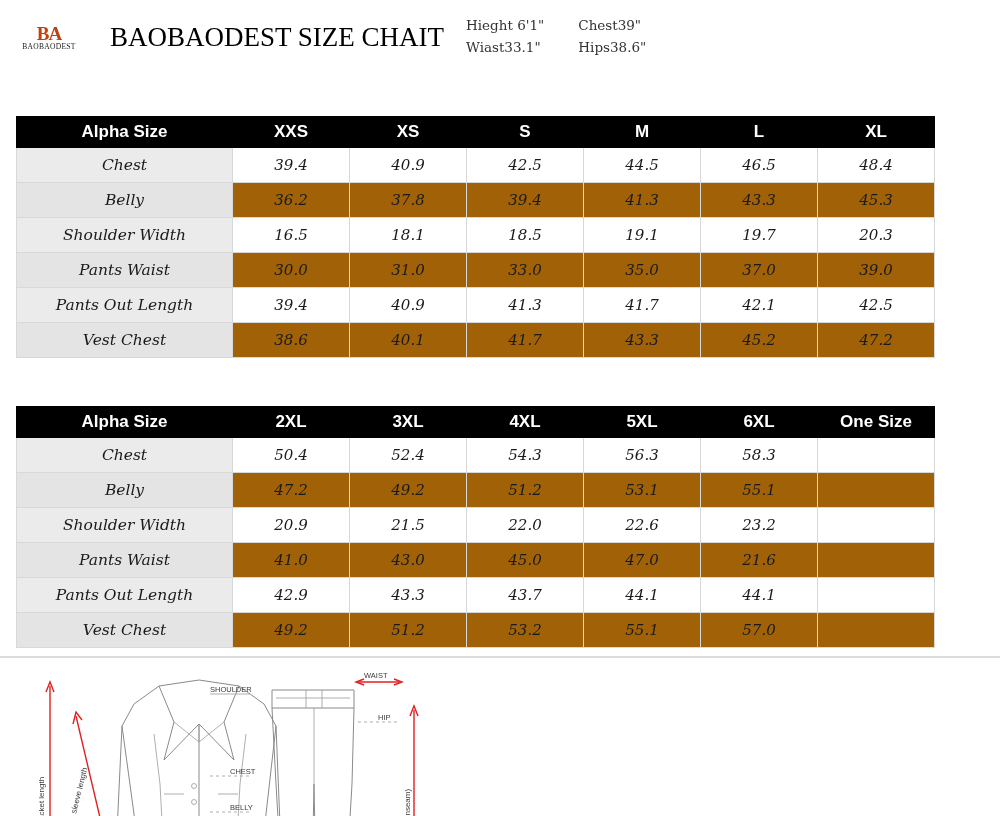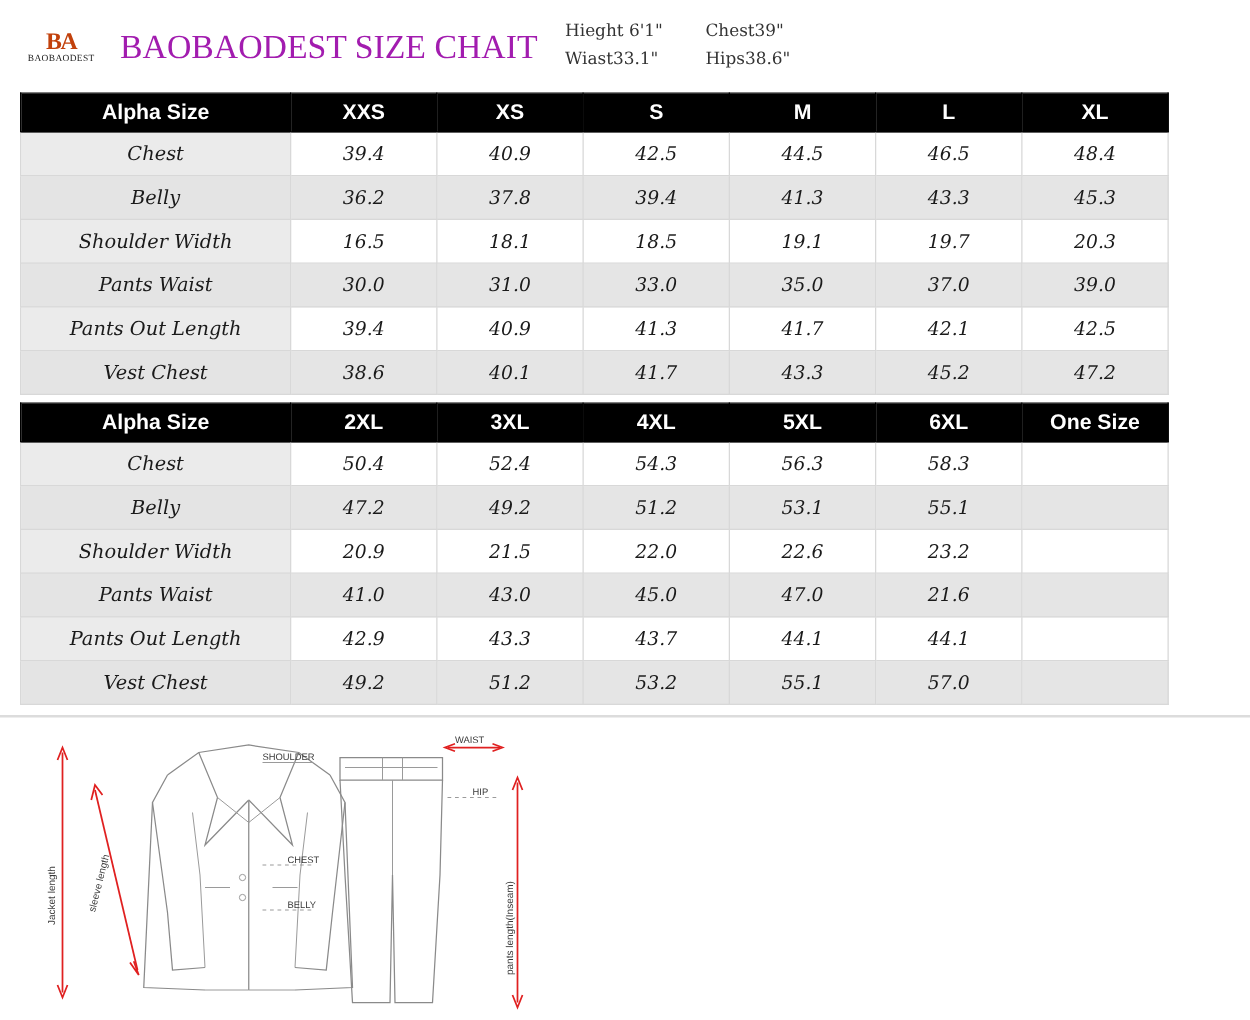"BAOBAODEST SIZE CHAIT" .chart-title { color: #a21caf -> #000000; margin-left: 14px -> 28px }
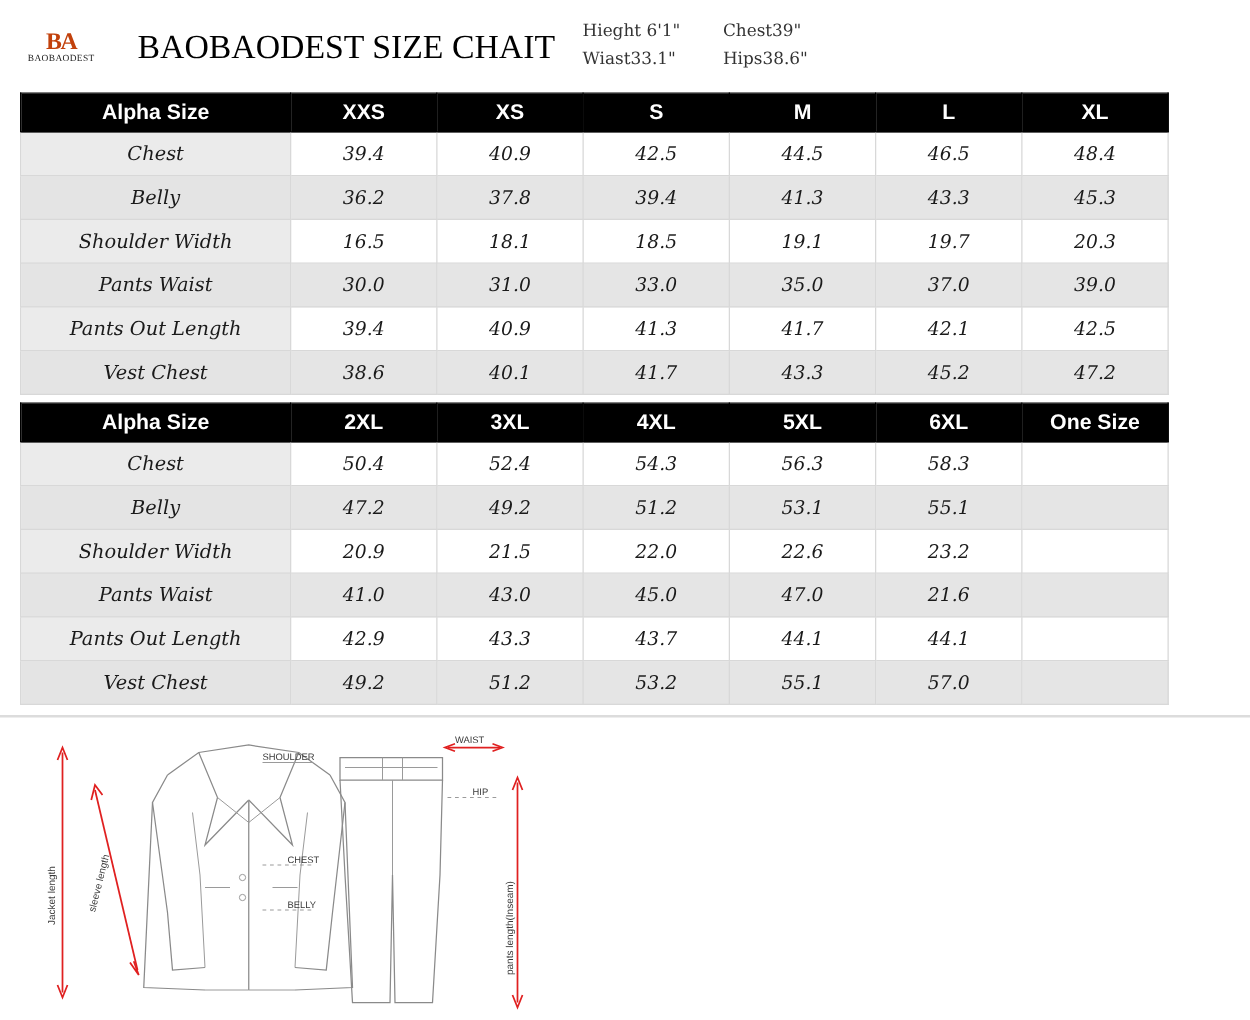"Alpha Size" table { margin-top: none -> 42px }
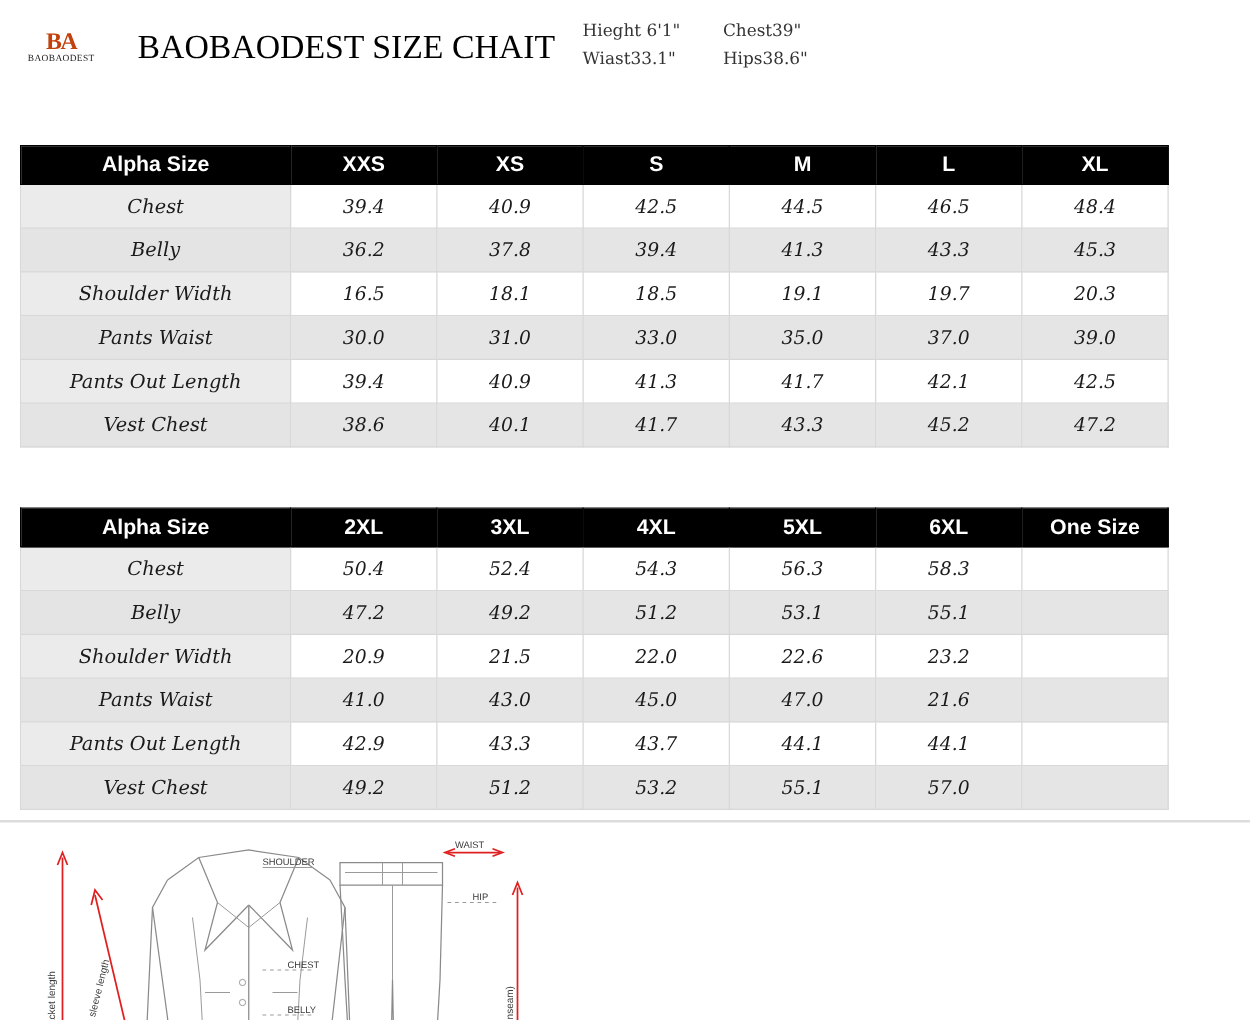"36.2" tbody tr.alt td { background: #e5e5e5 -> #a16207 }
